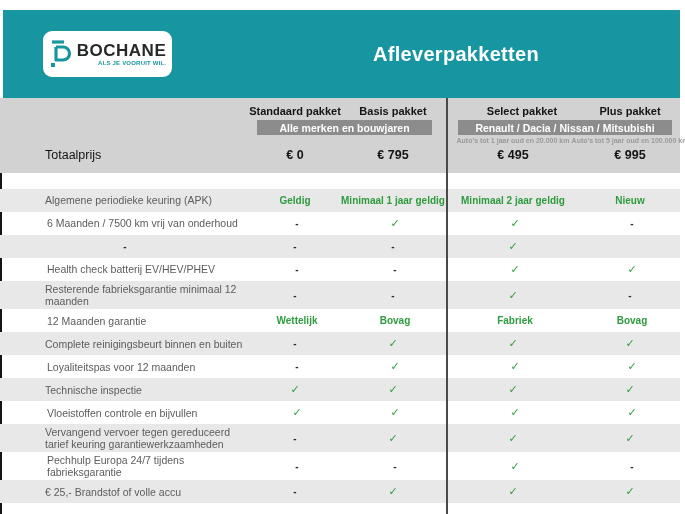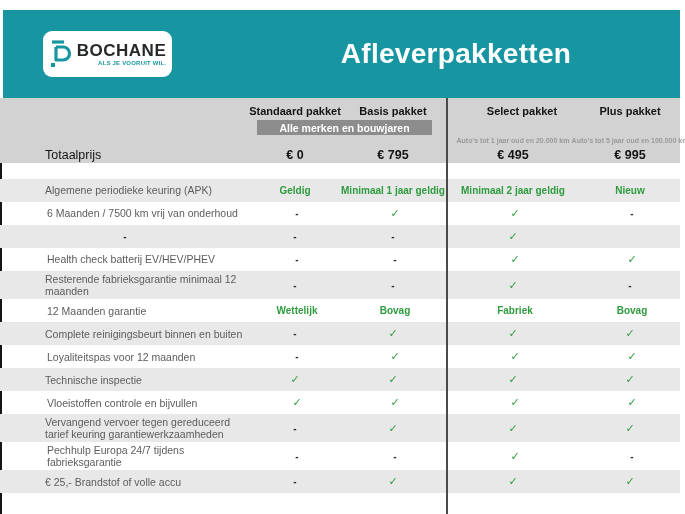"Afleverpakketten" .page-title { font-size: 28px -> 20px }
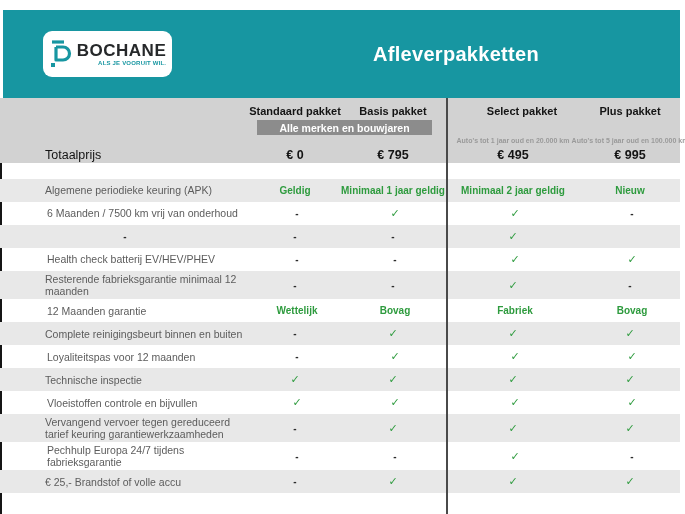"Standaard pakket" .header-band { height: 65px -> 75px }
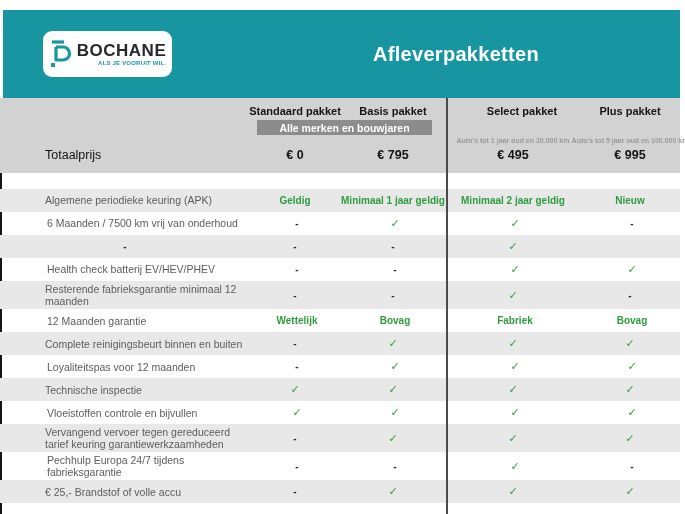"Renault / Dacia / Nissan" div.badge { html: none -> <div>Renault / Dacia / Nissan / Mitsubishi</div> }
